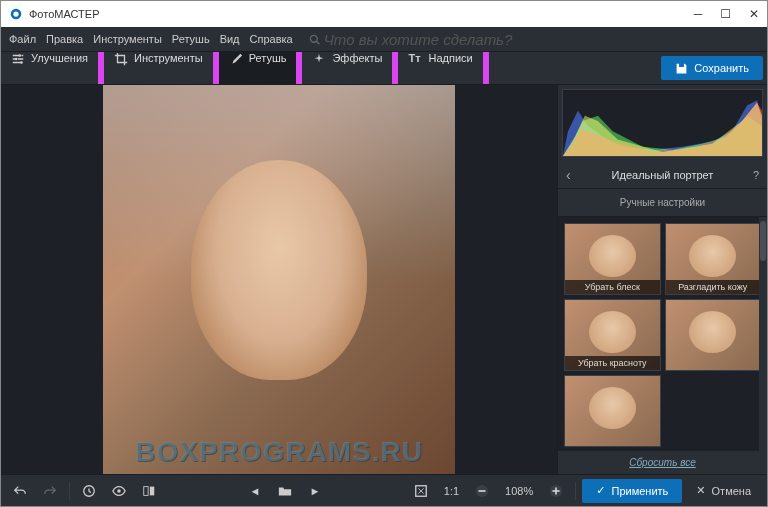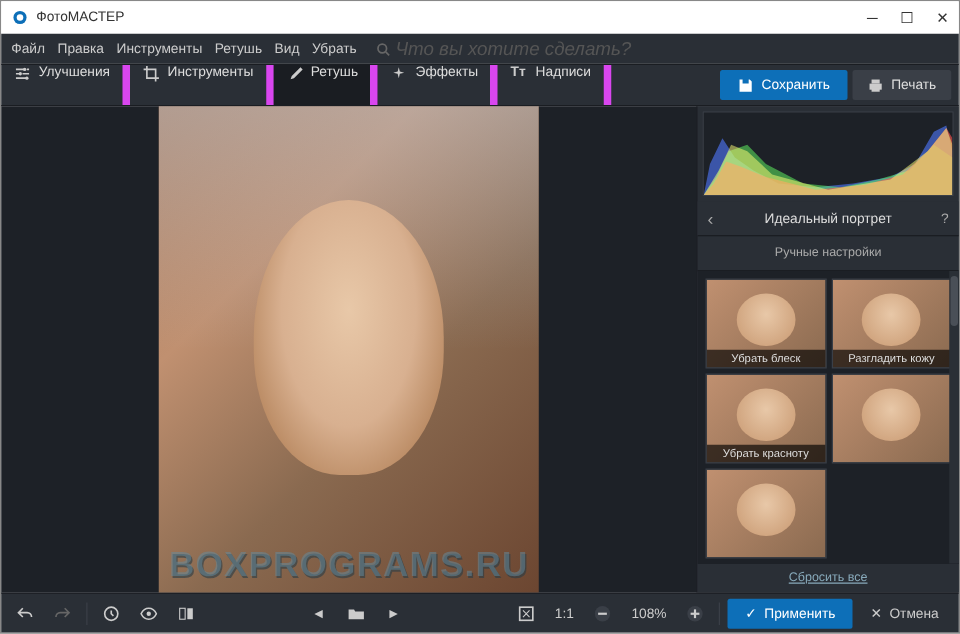"Убрать" span { text: Убрать -> Справка }
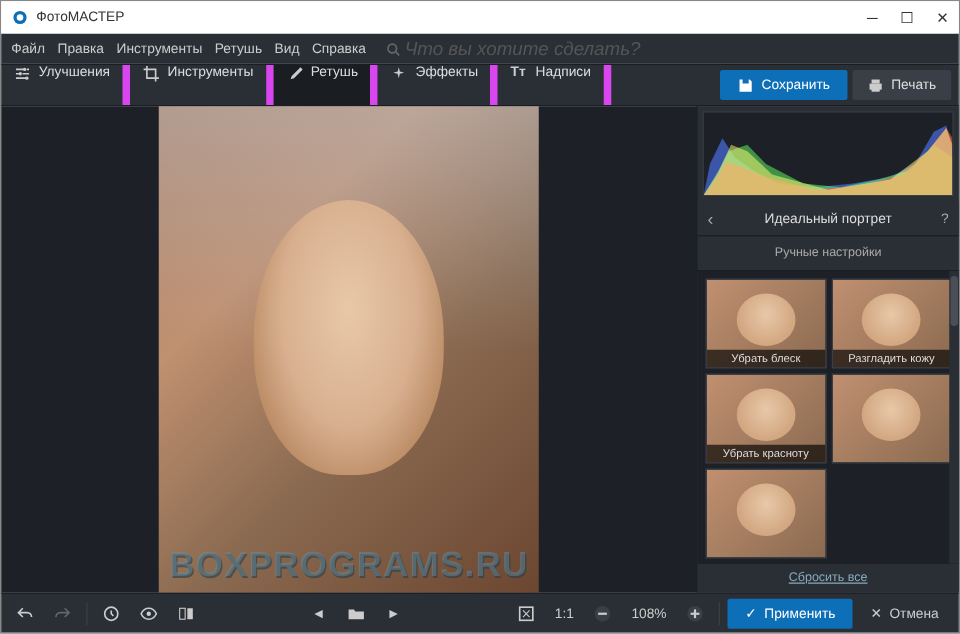"Печать" div.btn-print { html: <div> <svg> <rect></rect> <rect></rect> <rect></rect> </svg> <span>Печать</span> </div> -> none }
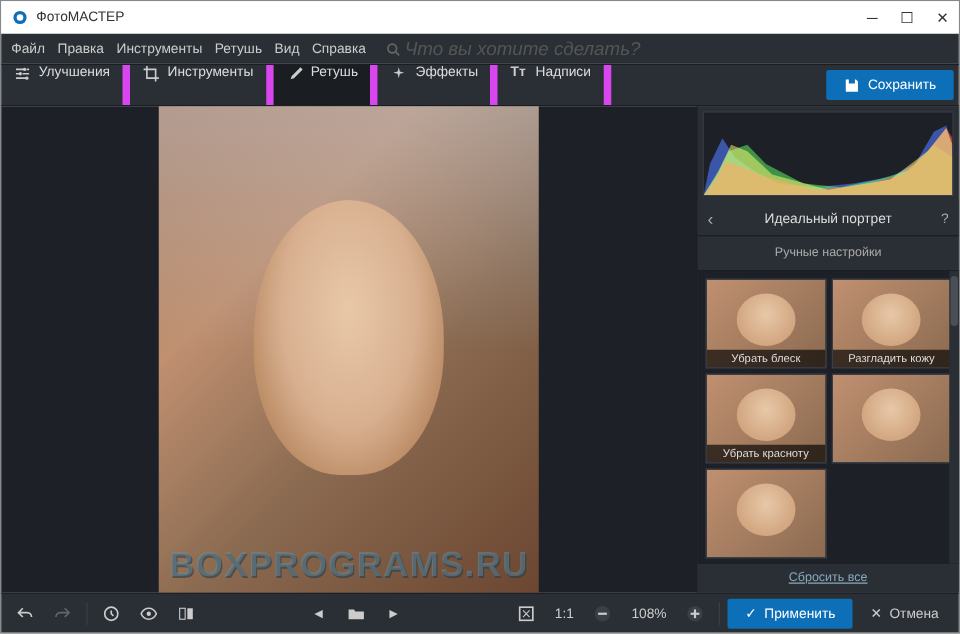"BOXPROGRAMS.RU" .portrait { width: 304px -> 352px }
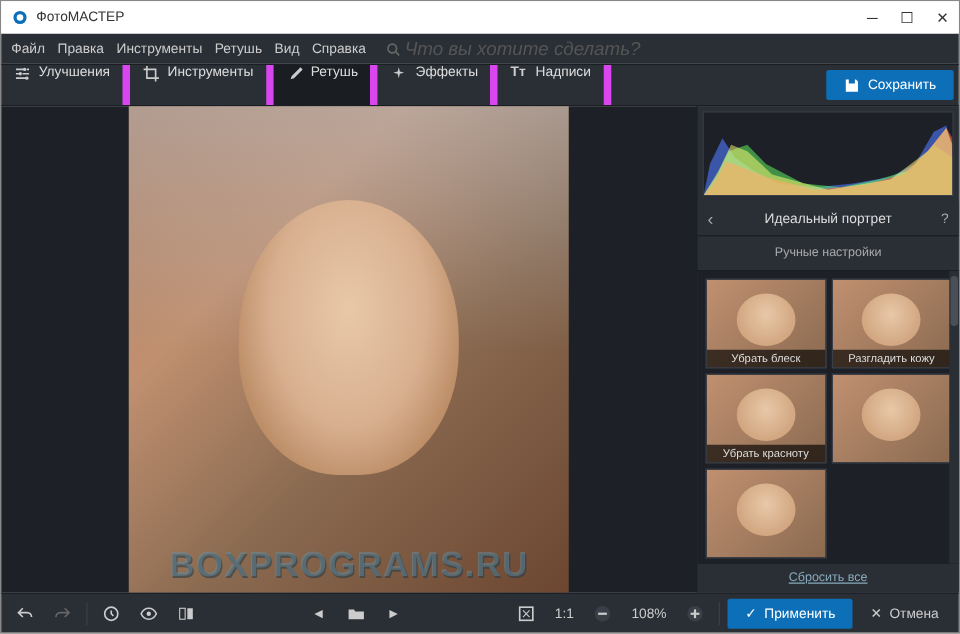"Сбросить все" .reset-link { font-style: none -> italic }
